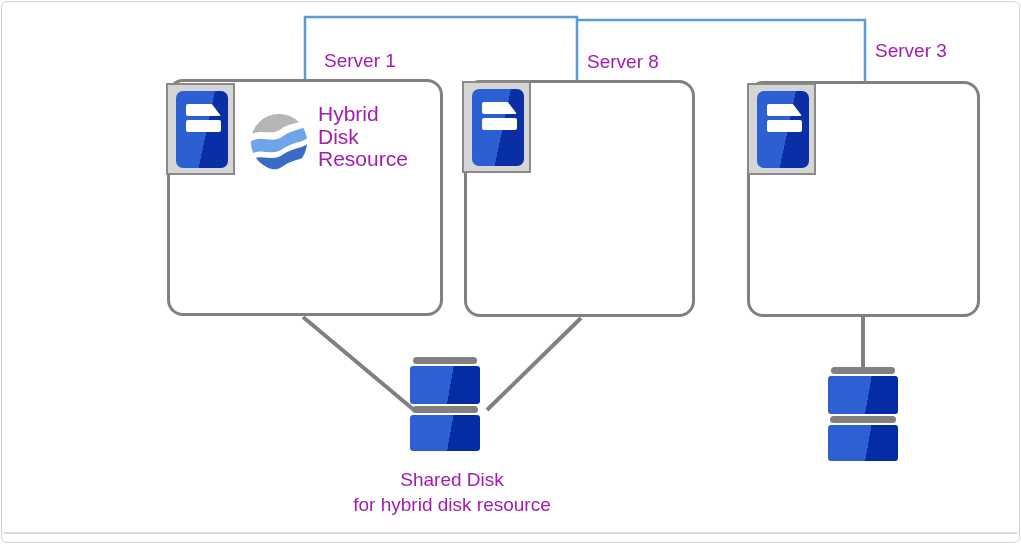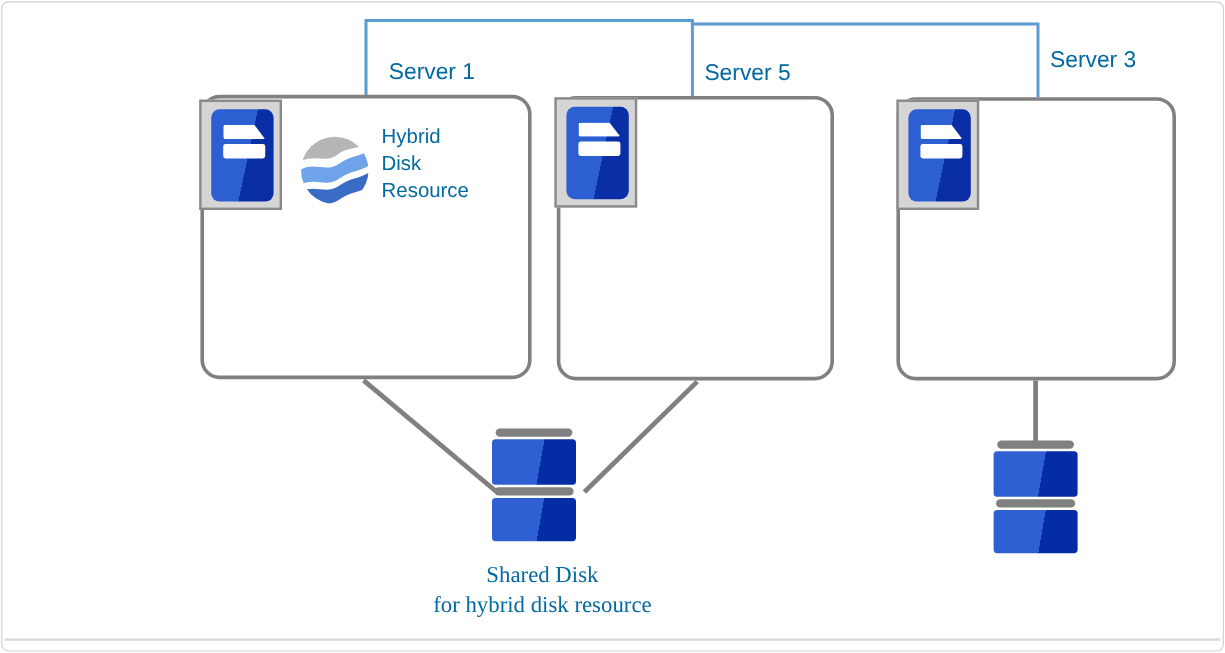"Server 1" .canvas { color: #0369a1 -> #a21caf }
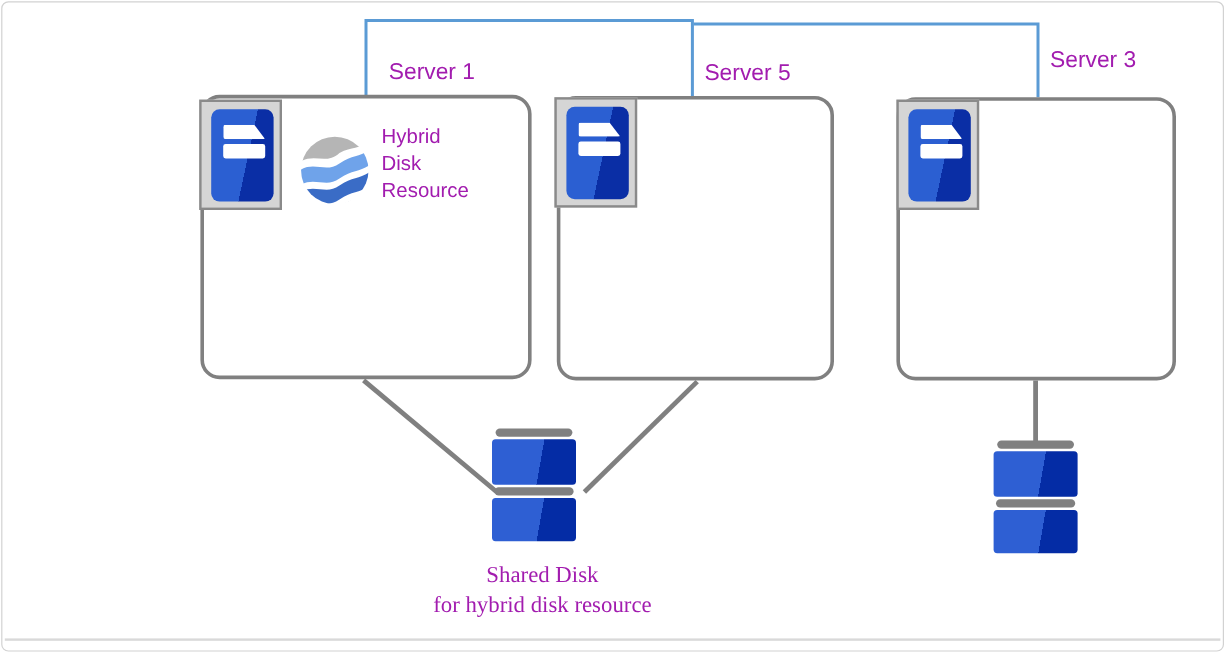"Server 5" div.server-label { text: 5 -> 8 }
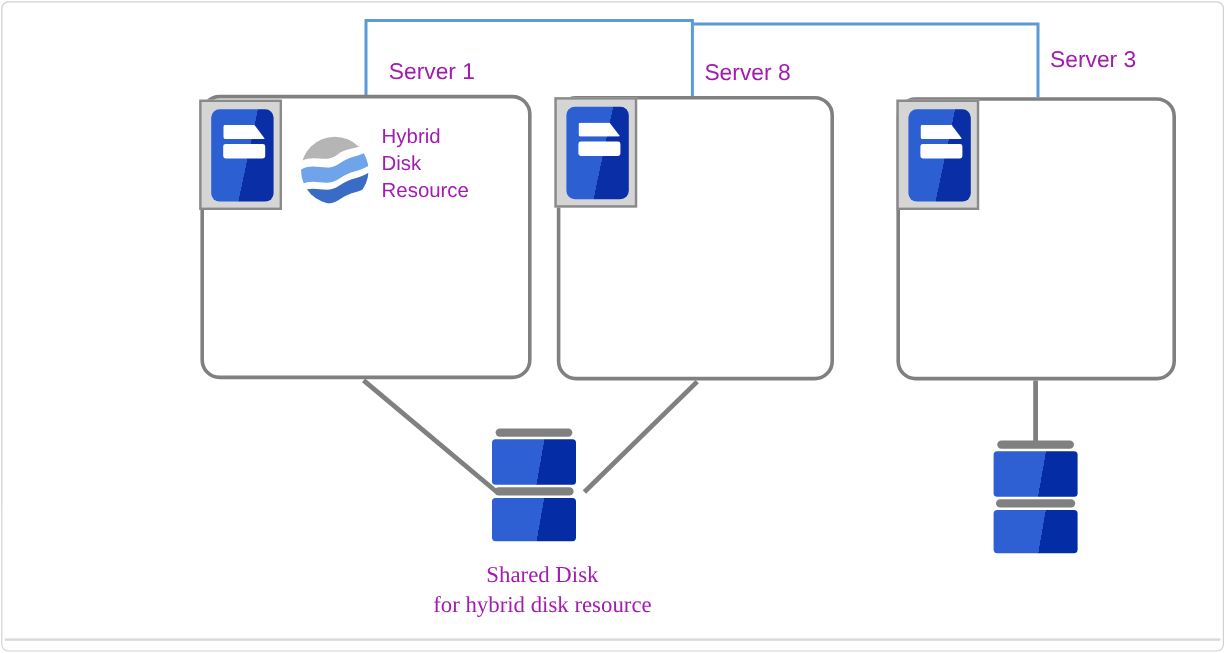"Hybrid" .resource-label { font-size: 17px -> 21px }
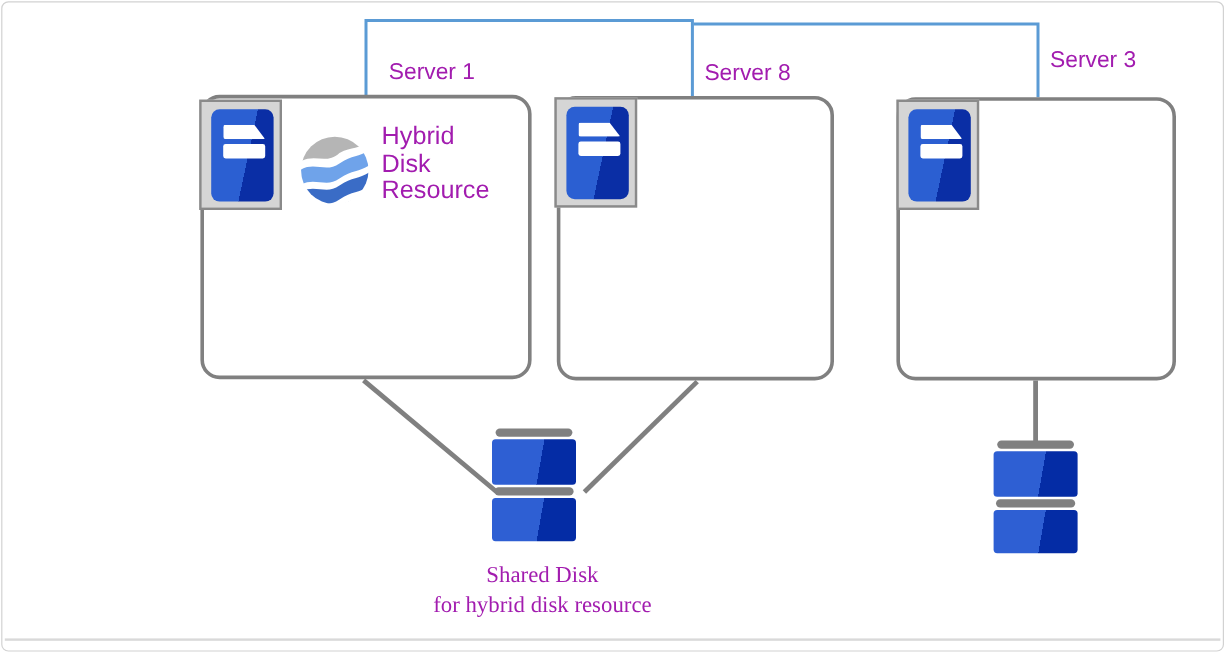"Shared Disk" .disk-caption { font-family: Liberation Serif, serif -> none }
